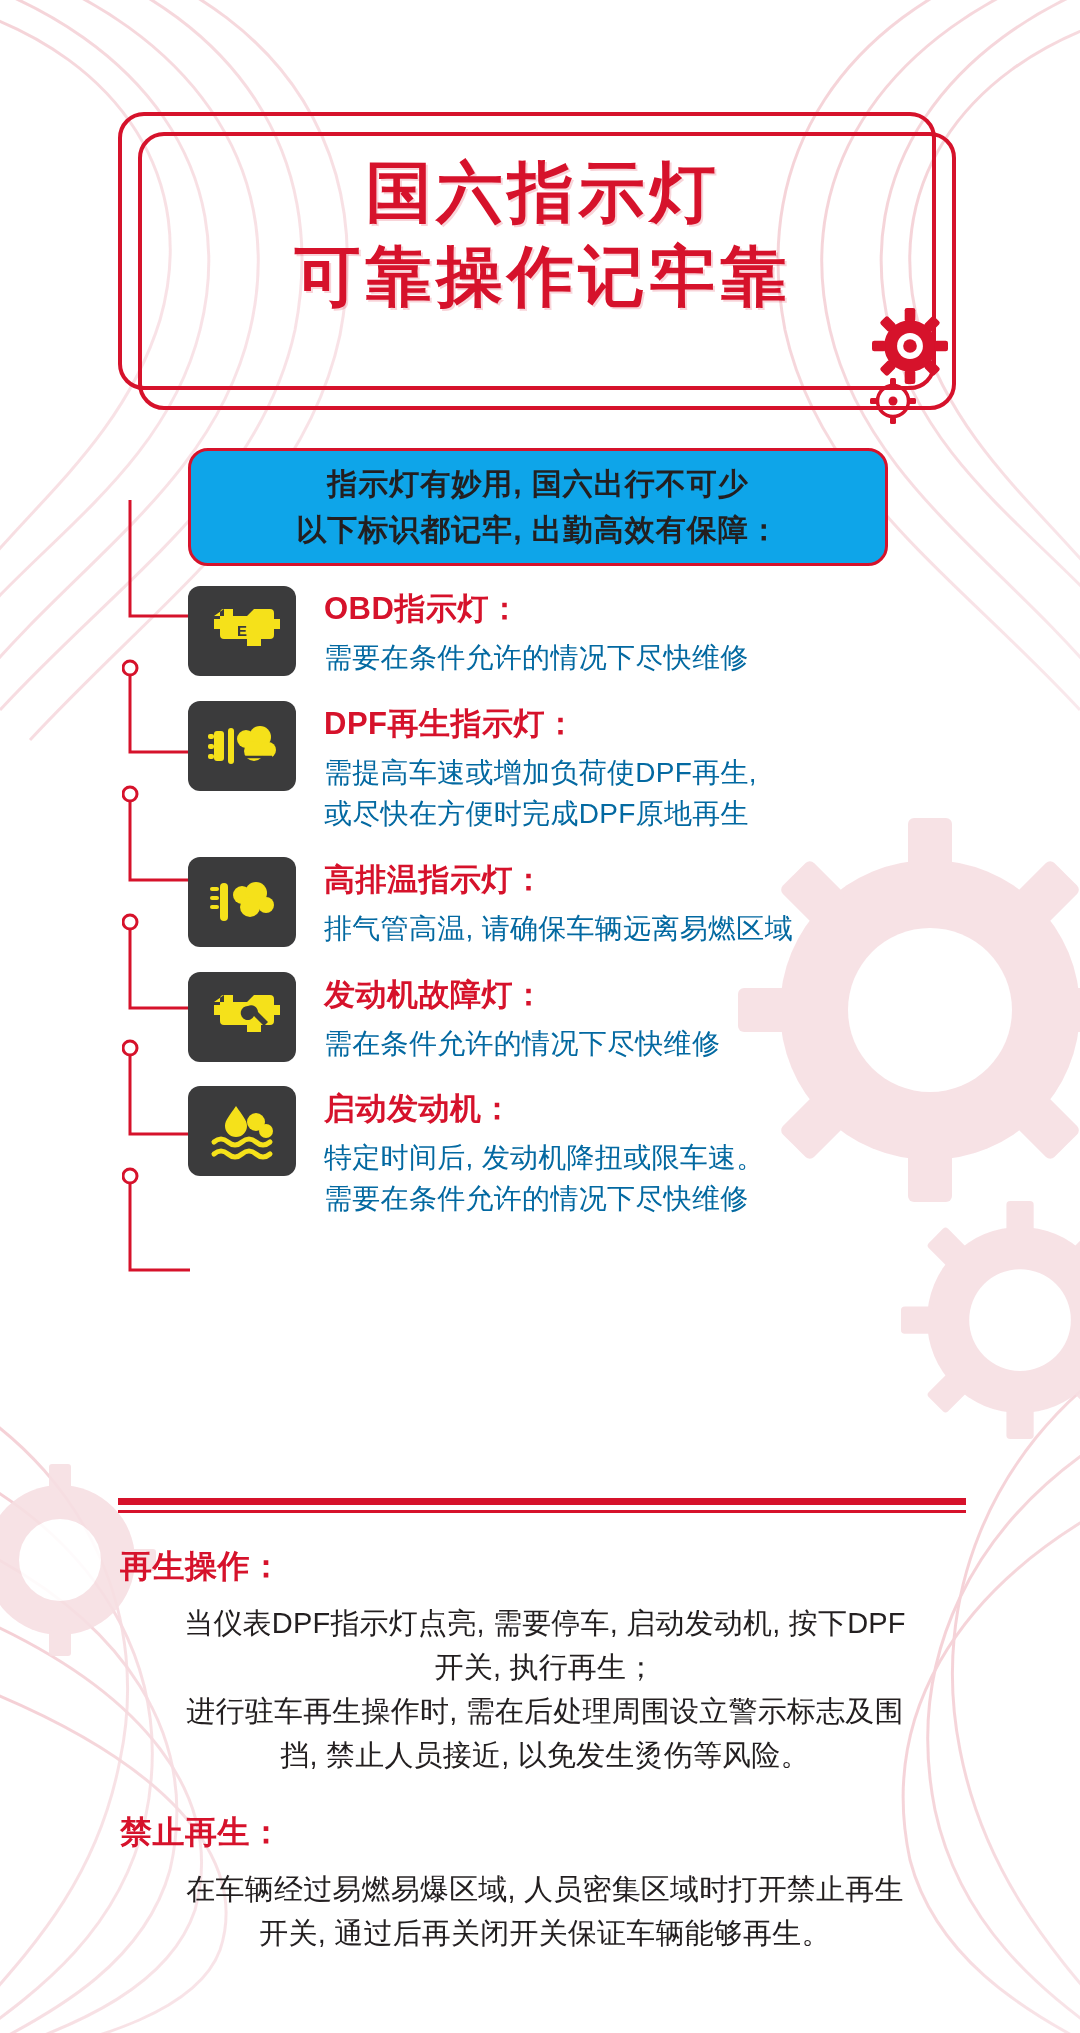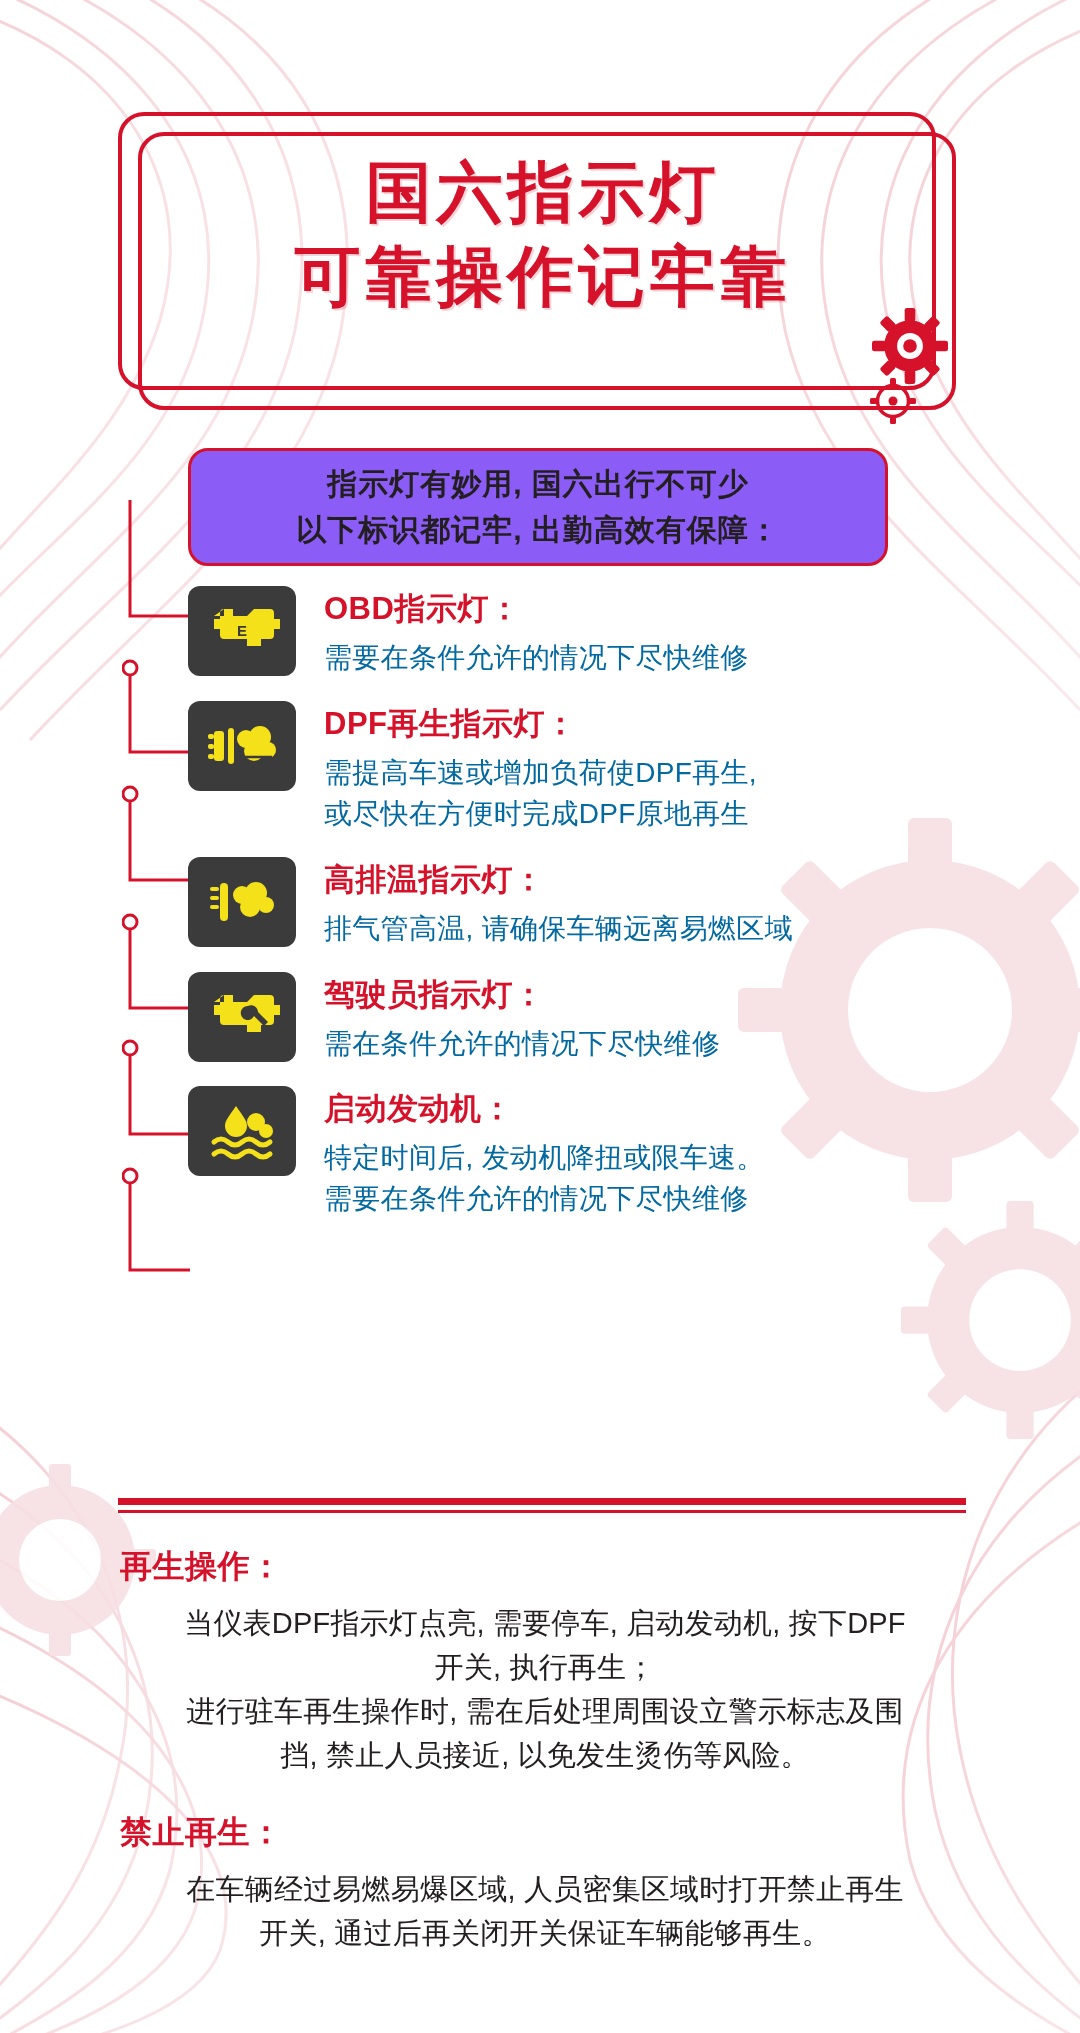"指示灯有妙用, 国六出行不可少" .intro-box { background: #8b5cf6 -> #0ea5e9 }
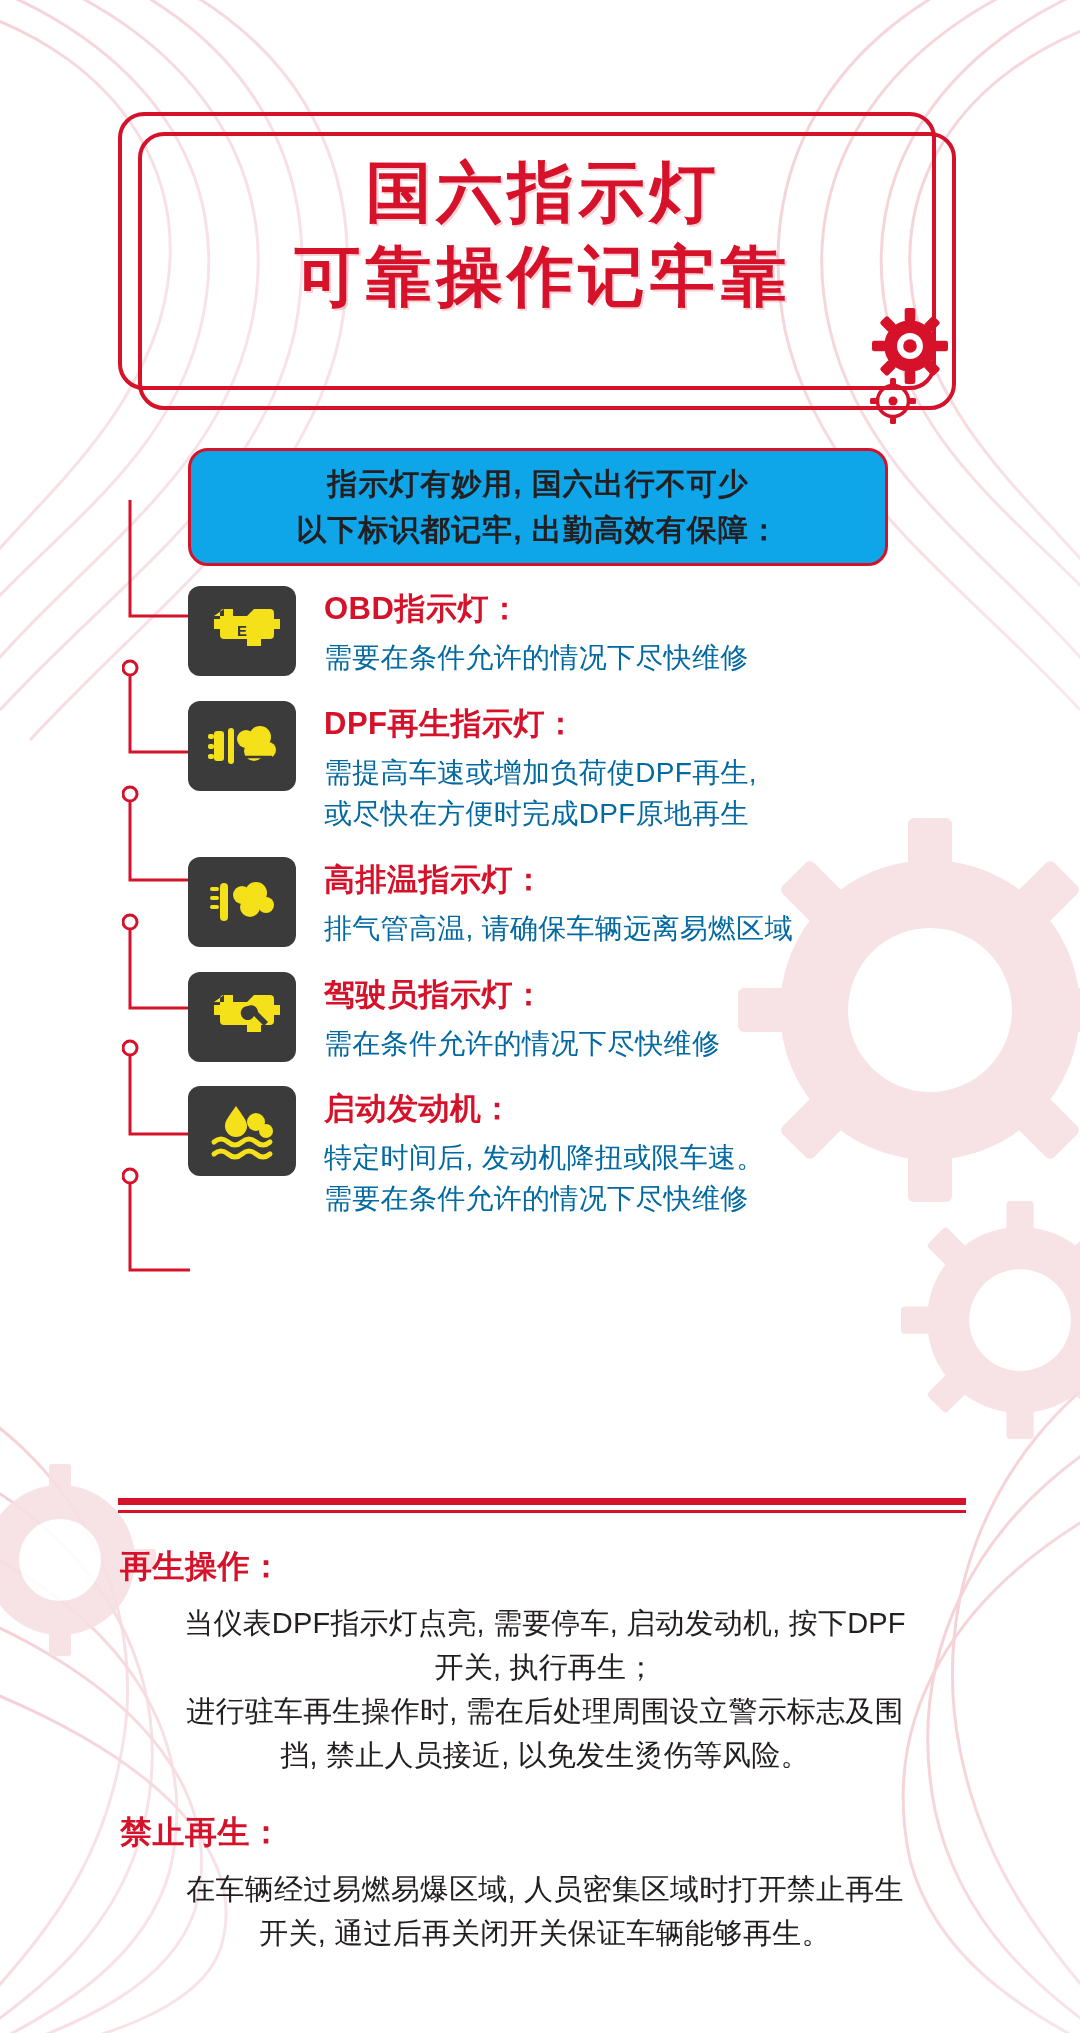"驾驶员指示灯：" div.item-title { text: 驾驶员指示 -> 发动机故障 }
